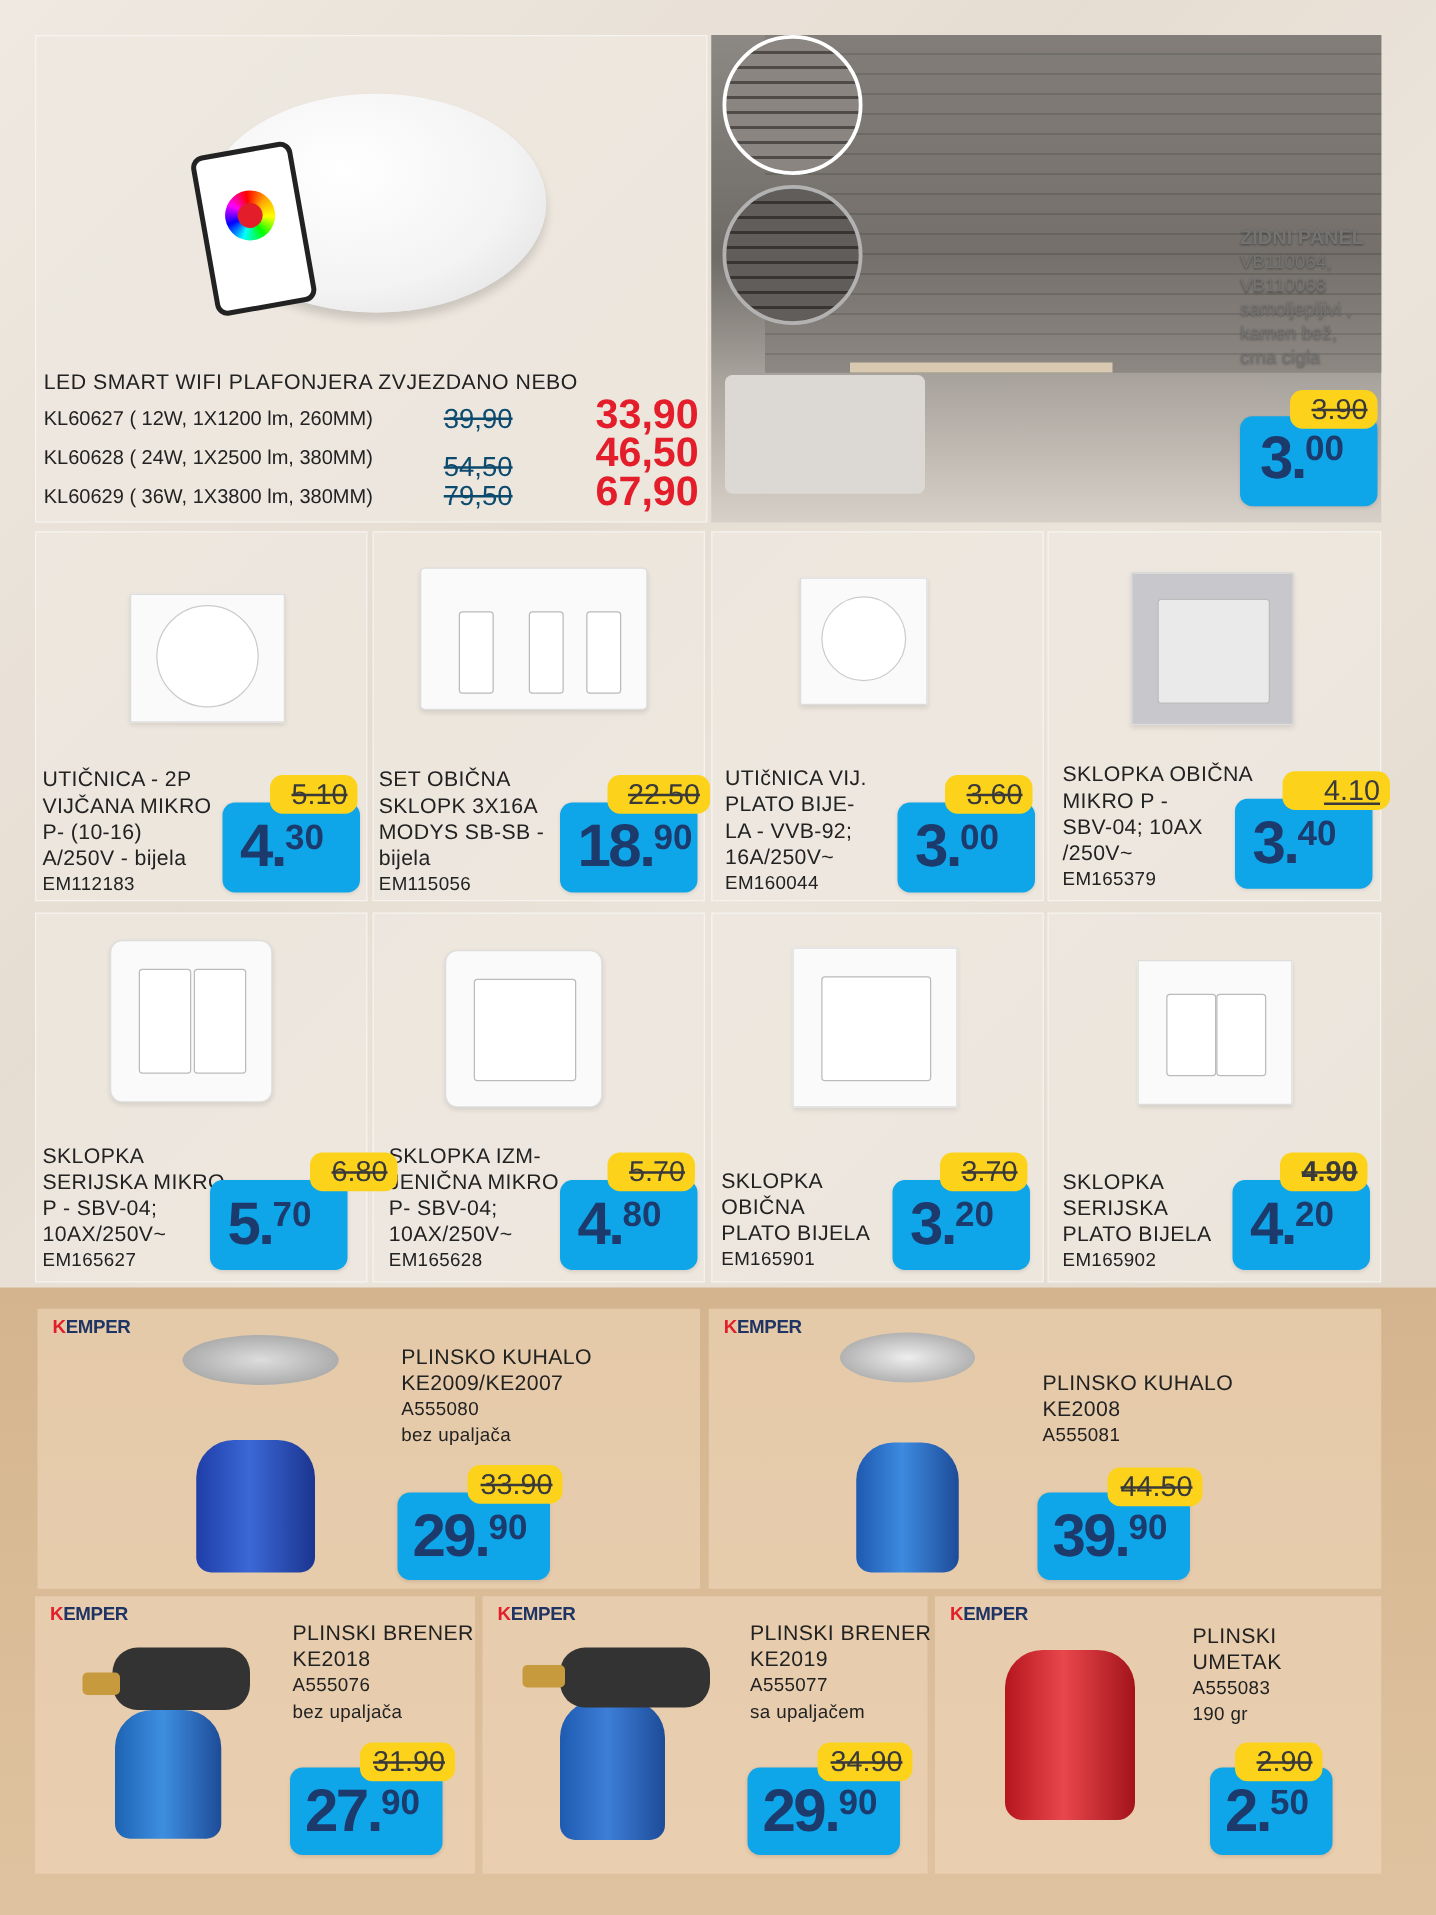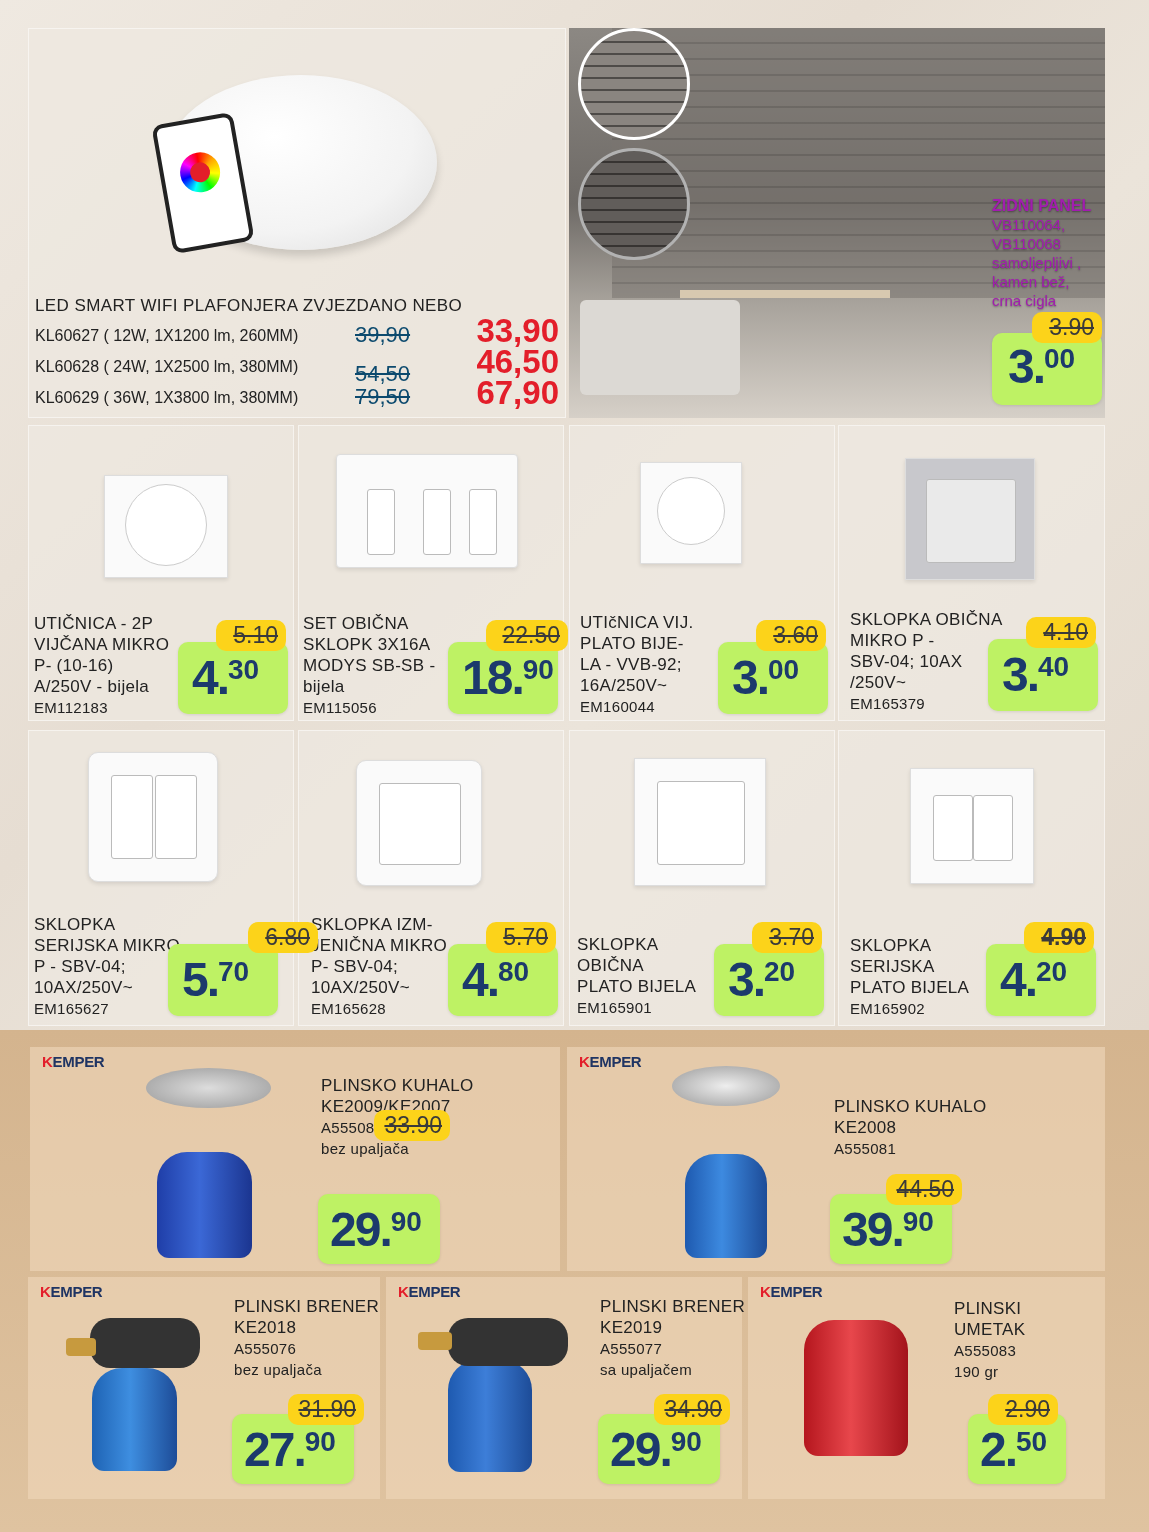"ZIDNI PANEL" .panel-text { color: #a21caf -> #737373; top: 196px -> 181px }
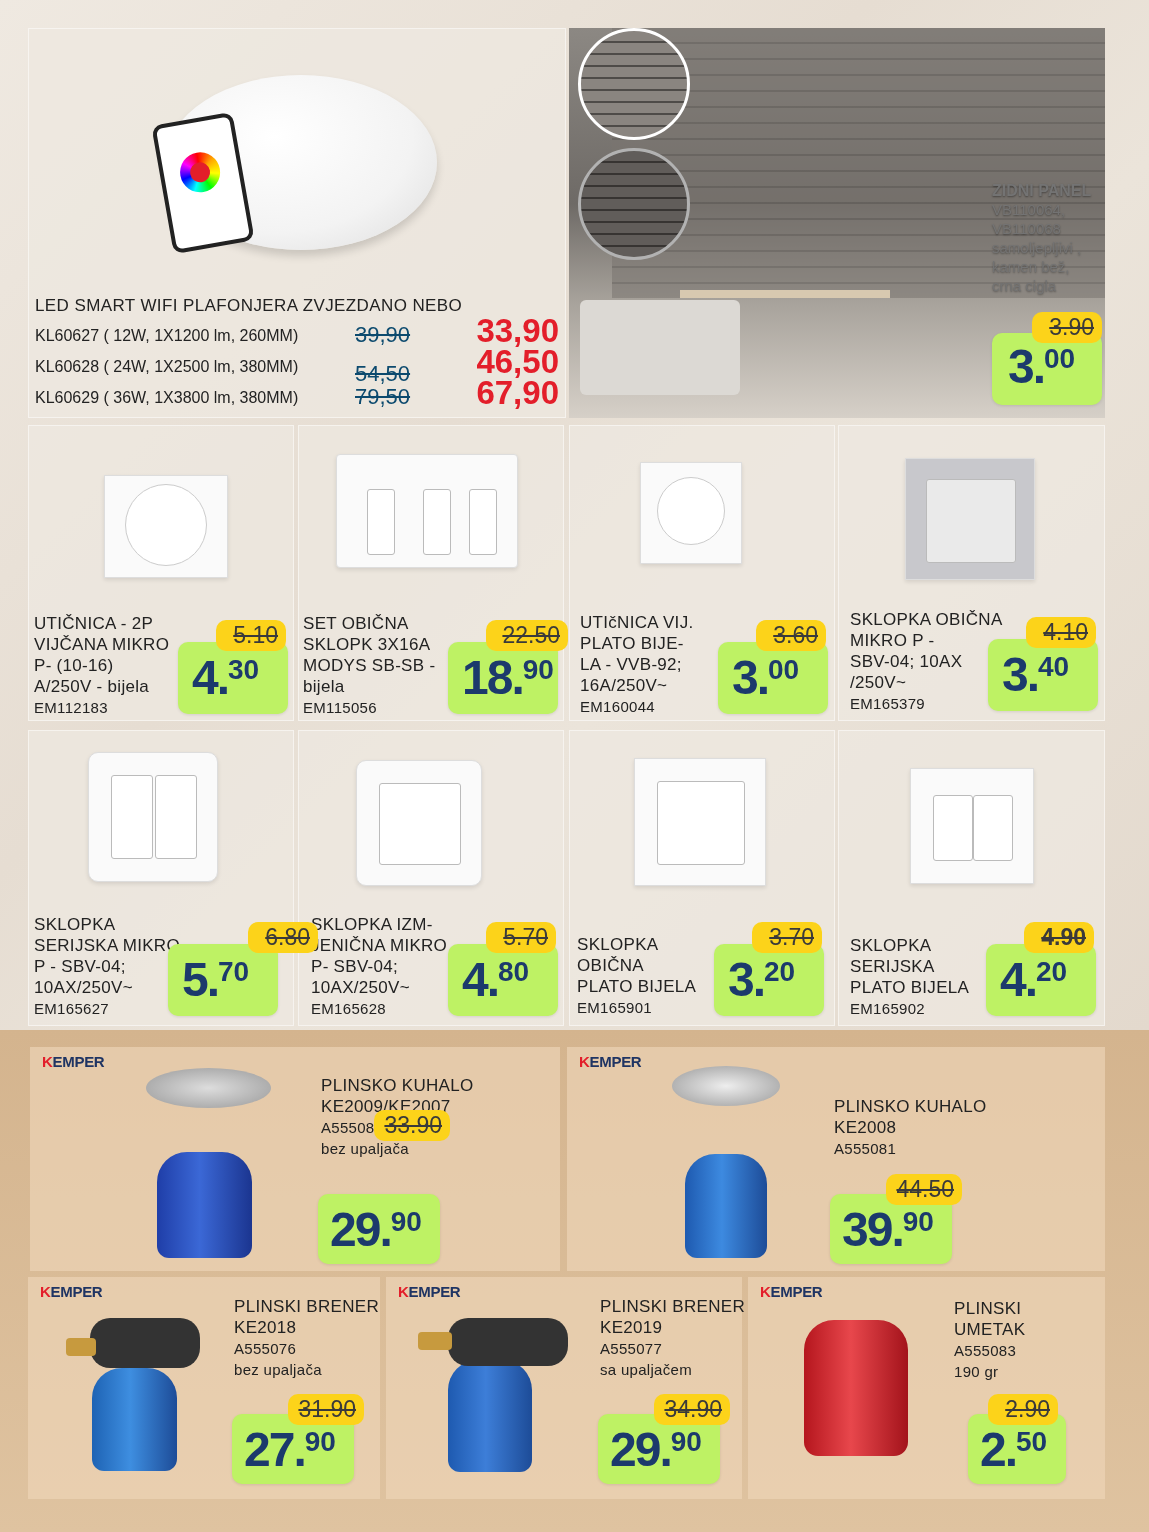"3.00" .new { background: #bef264 -> #0ea5e9 }
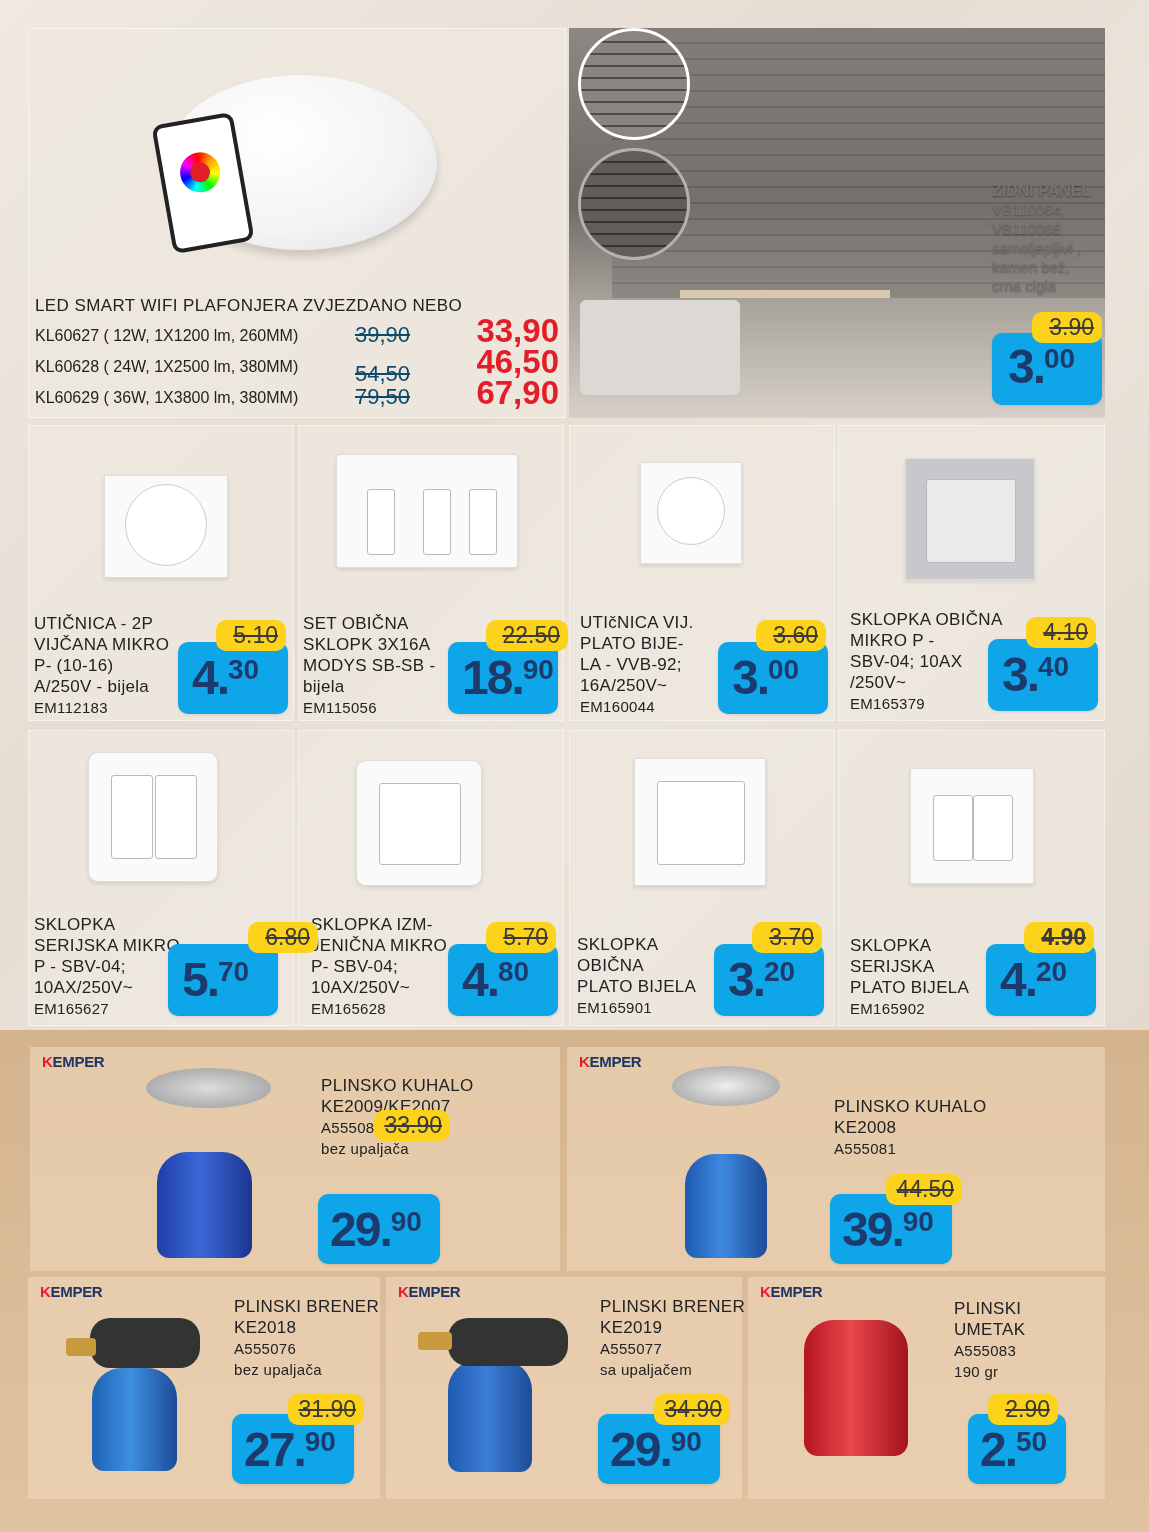"4.10" div.old { text-decoration: none -> underline; width: 70px -> 86px }
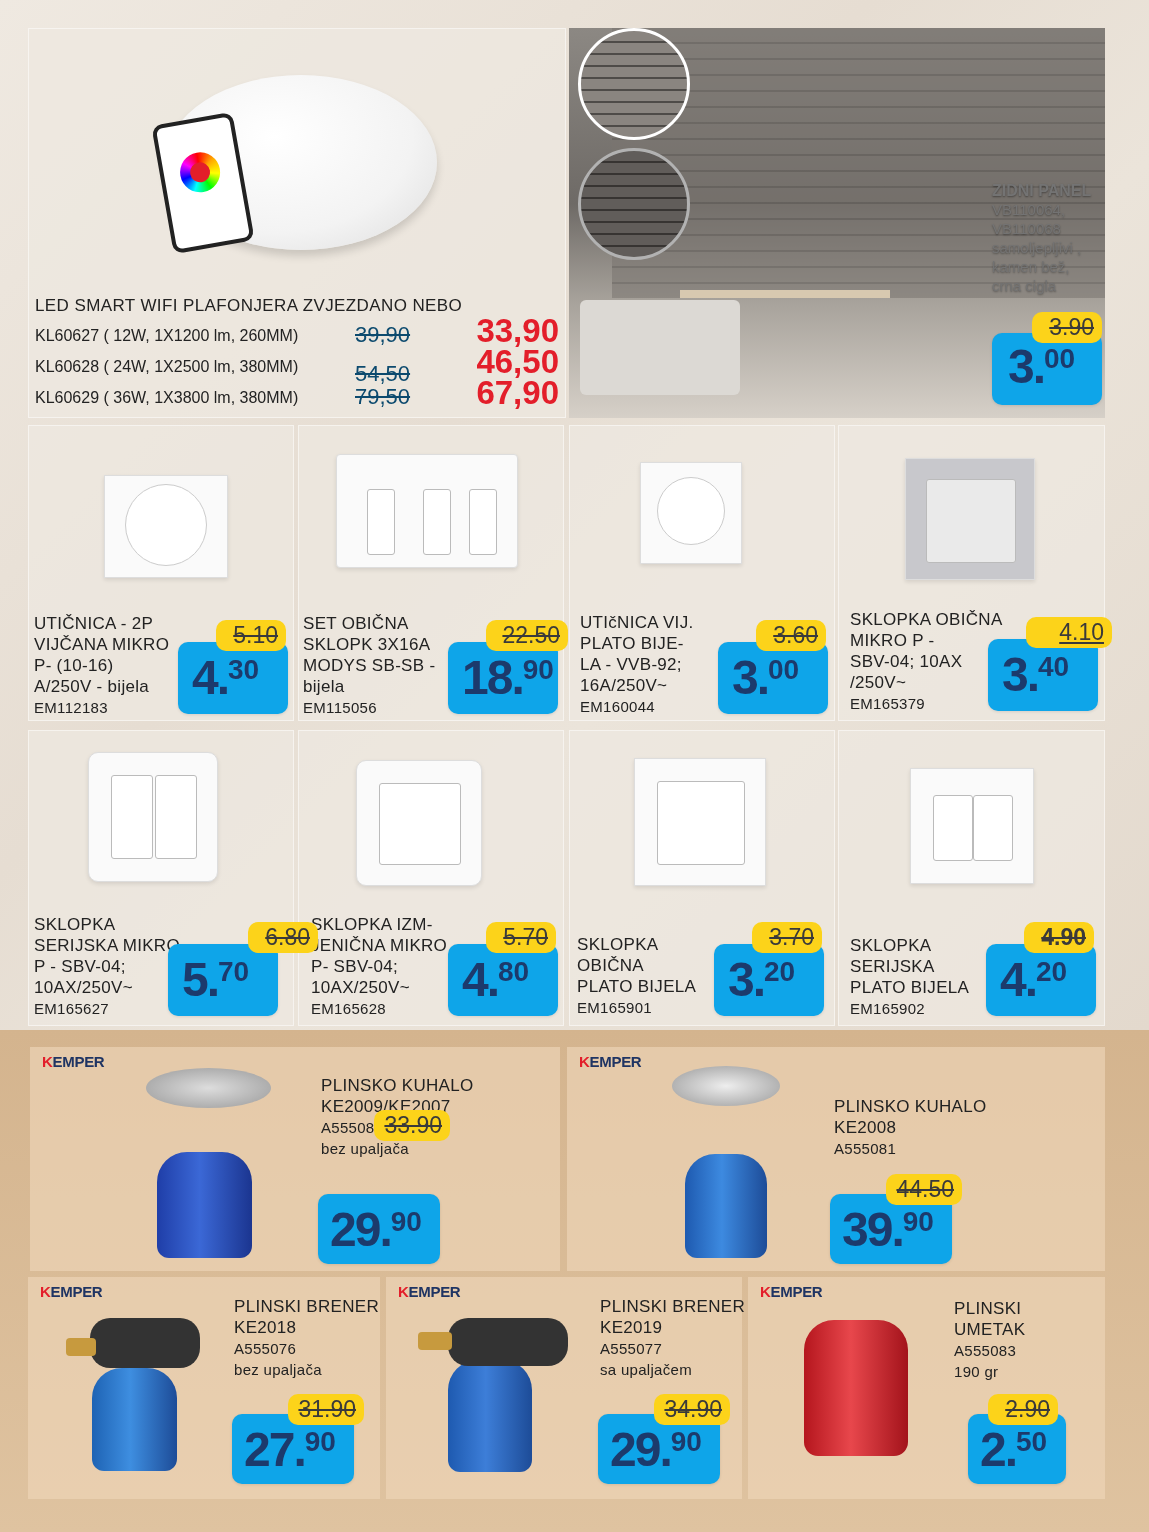"33.90" div.old { top: 1110px -> 1172px }
